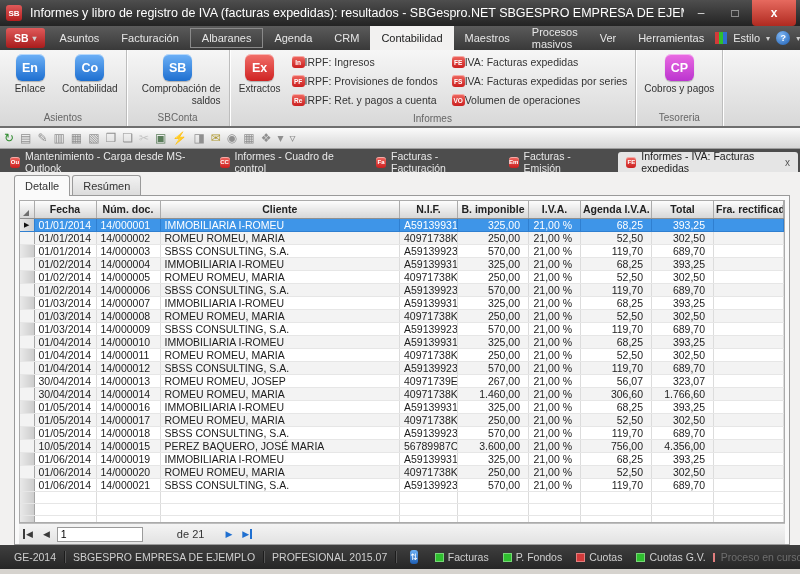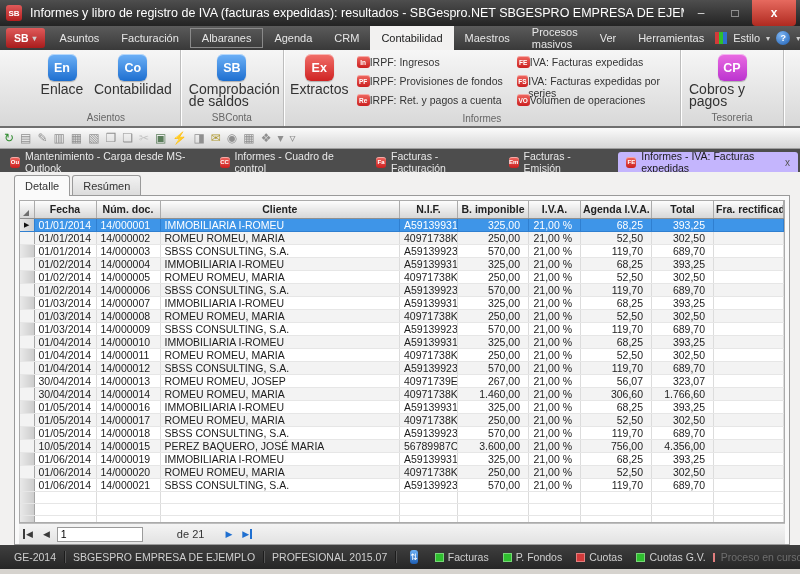"En" .ribbon { padding-left: 32px -> none }
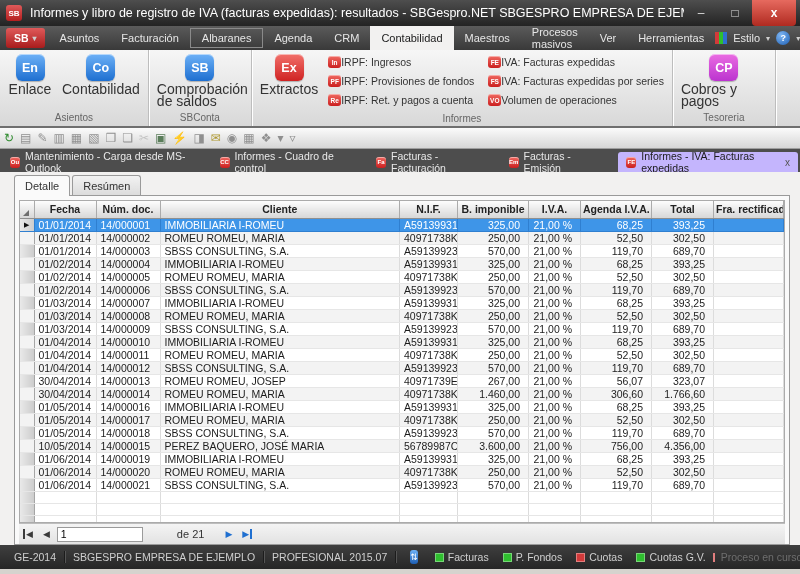"Enlace" .biglabel { font-size: 14px -> 10px; text-align: left -> right }
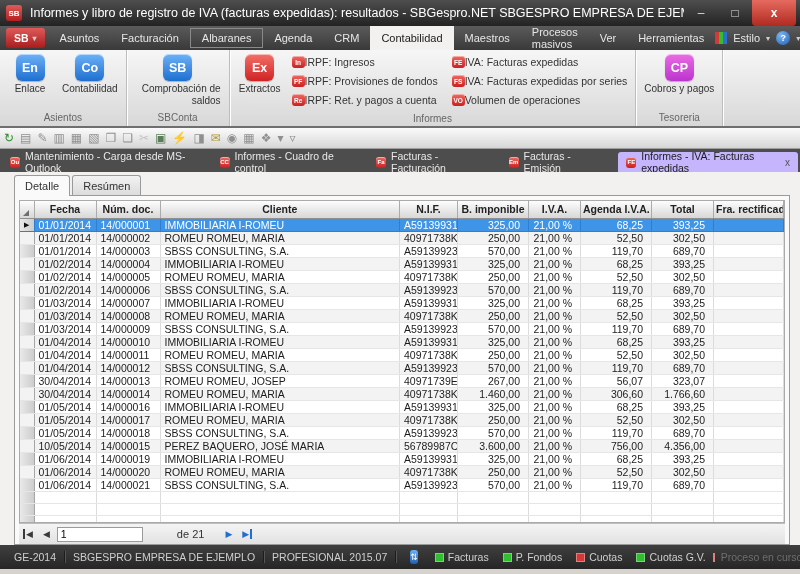"Informes - IVA: Facturas expedidas" .mditab.active { background: #c4b5fd -> #e5e5e5 }
